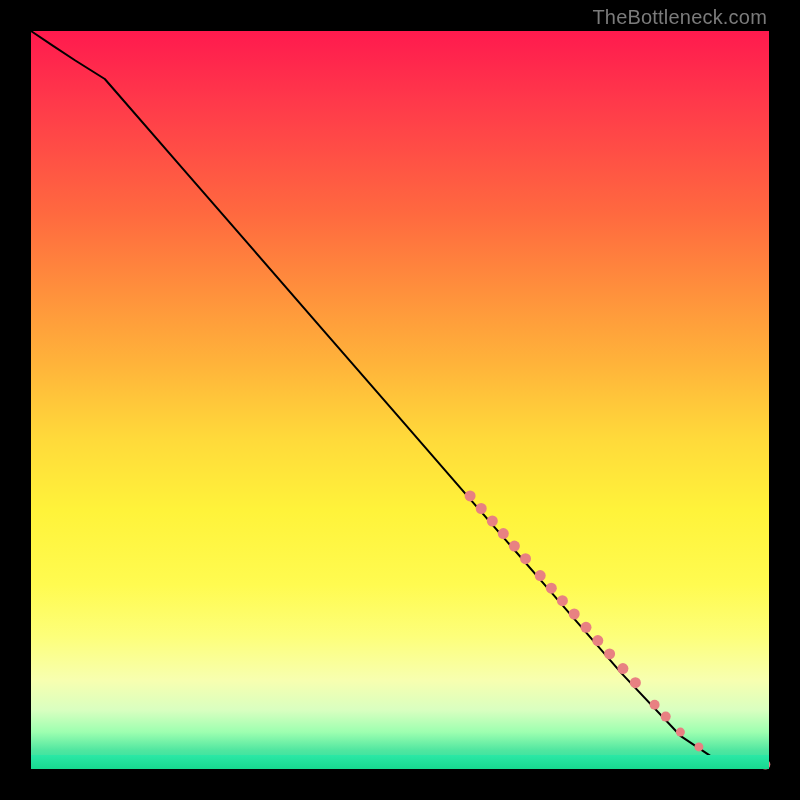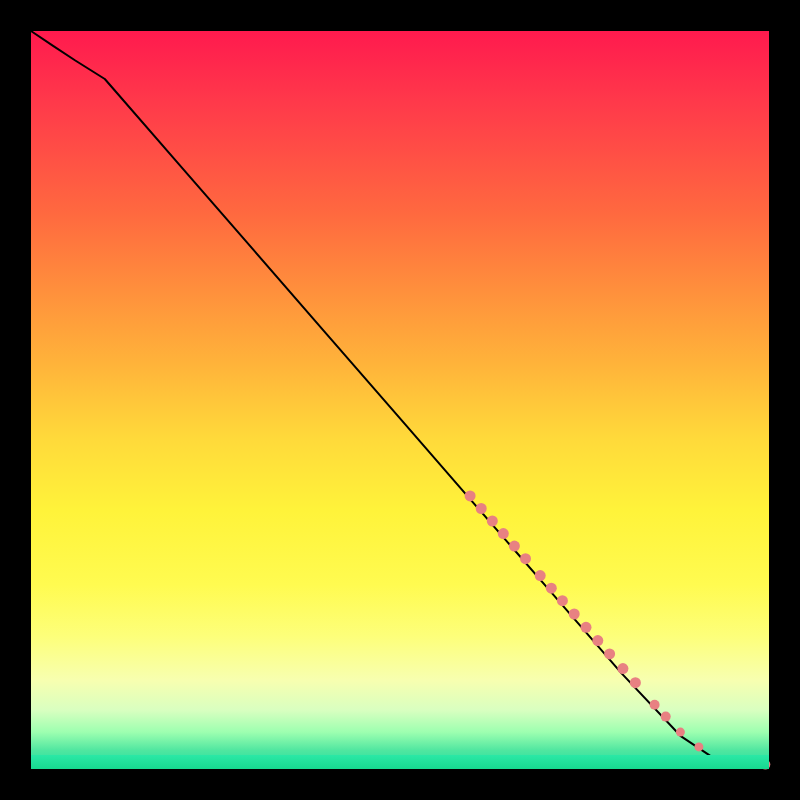"TheBottleneck.com" div.attribution { html: none -> <div>TheBottleneck.com</div> }
